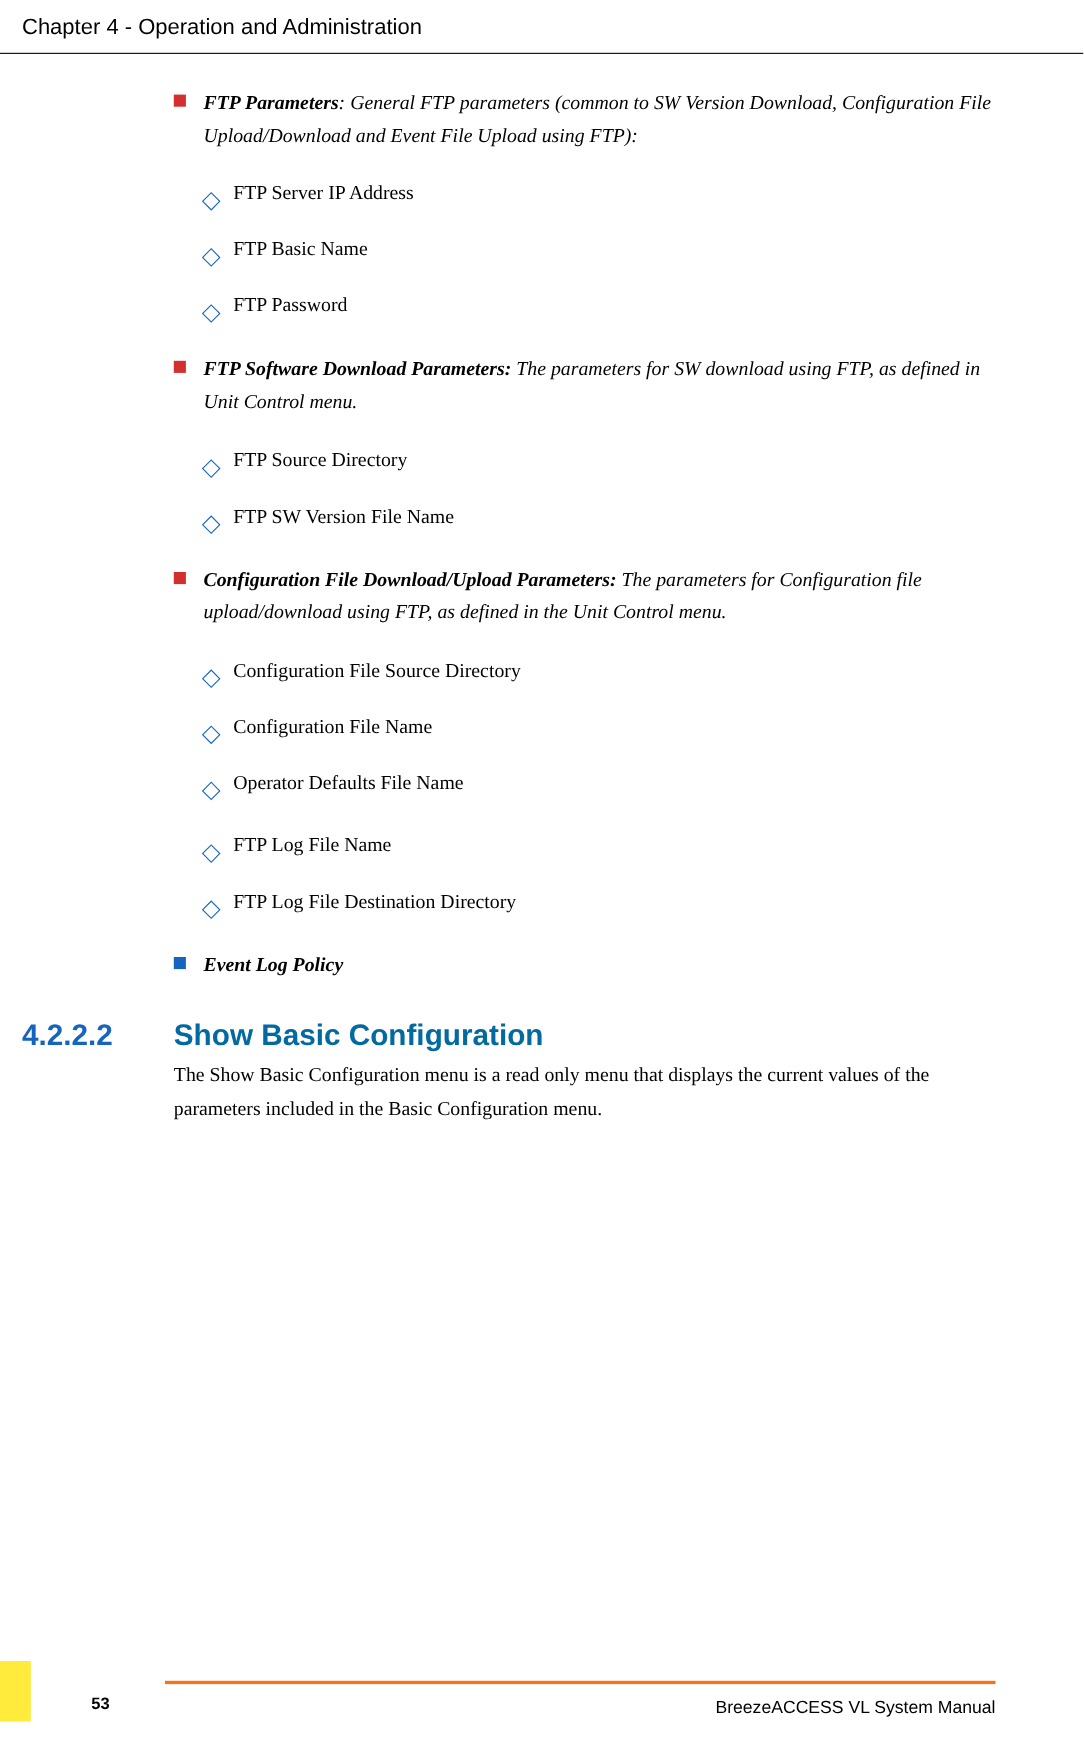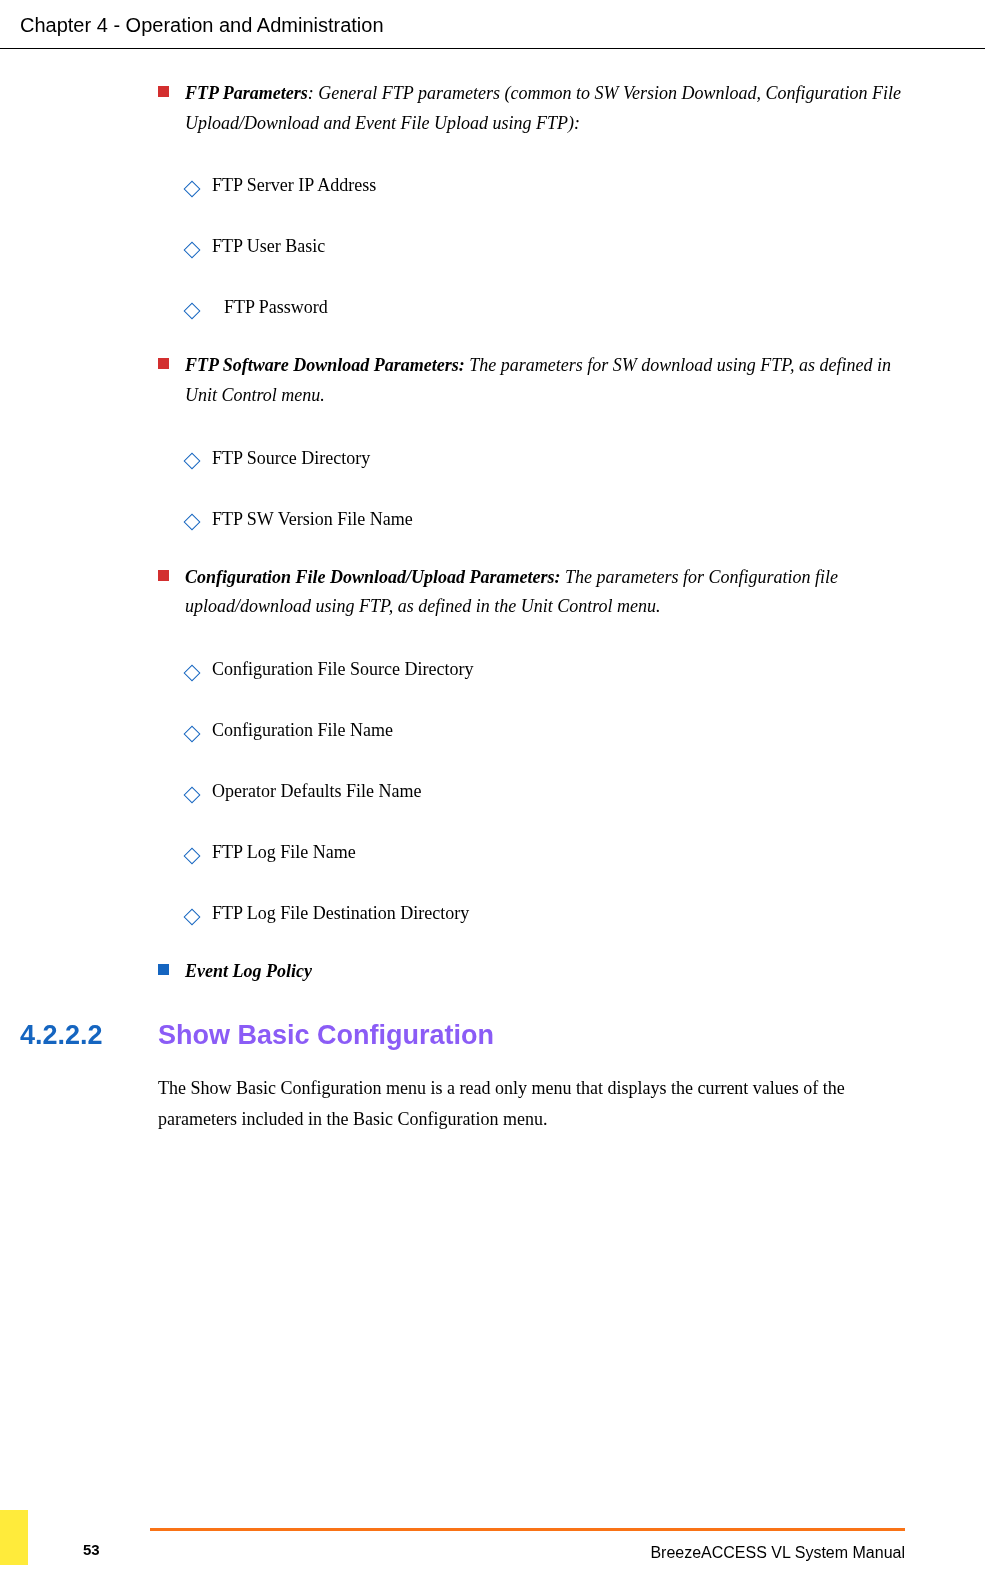"FTP Server IP Address" .diamond-item { align-items: center -> flex-end; margin-top: 34px -> 24px }
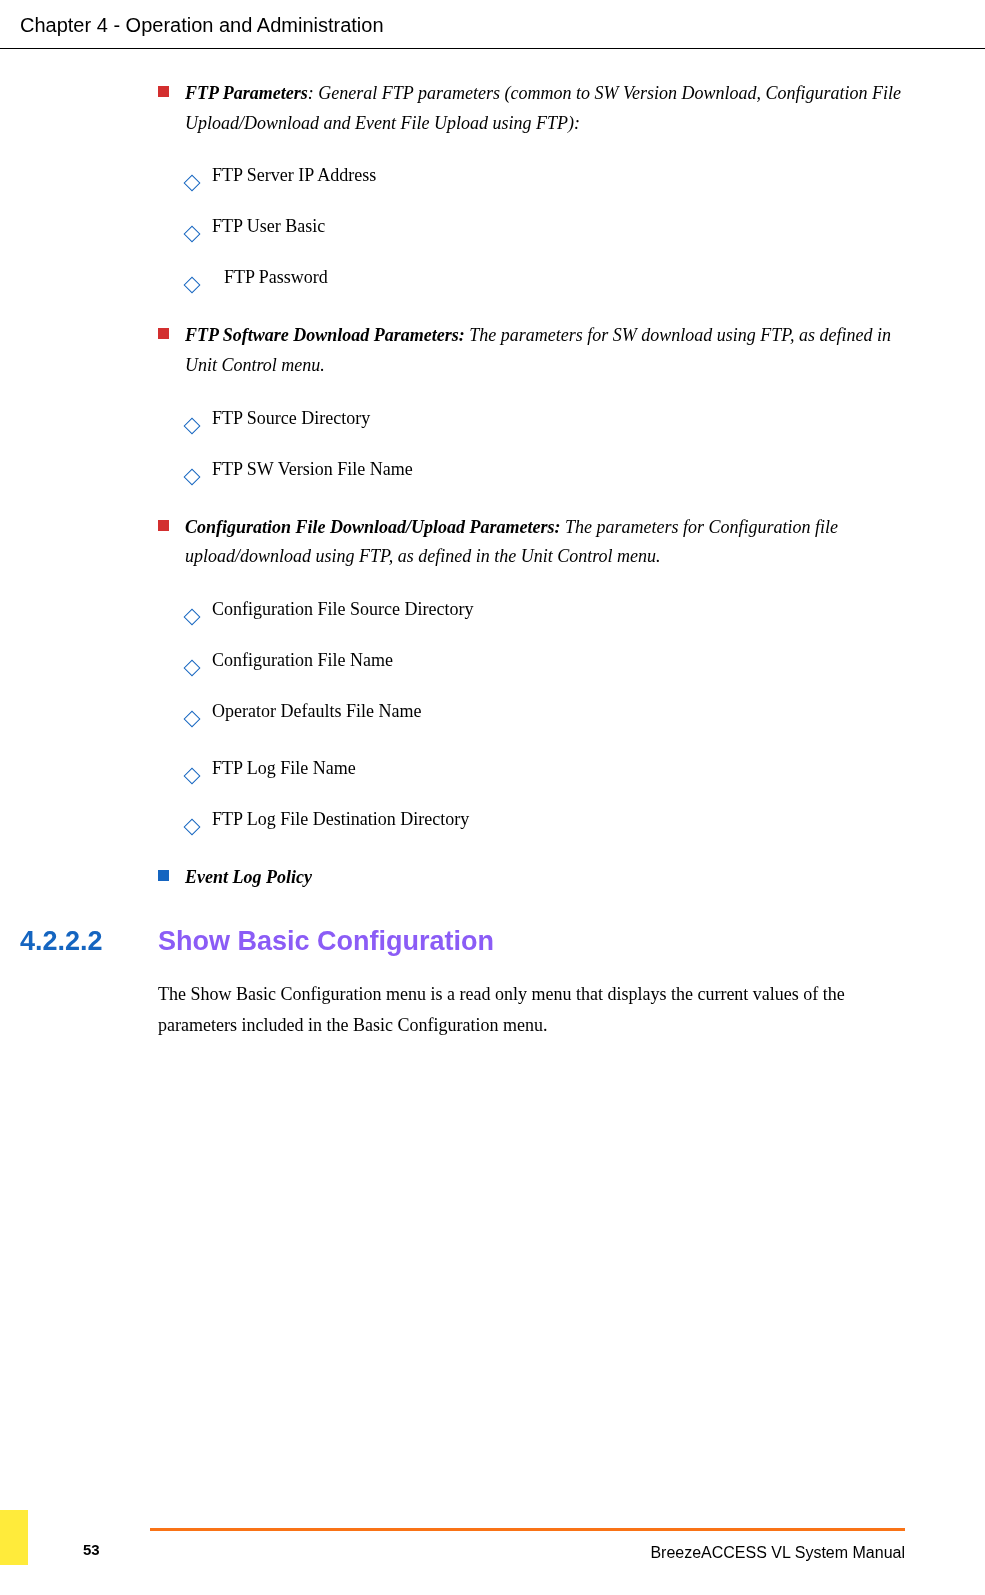"FTP User Basic" div { text: User Basic -> Basic Name }
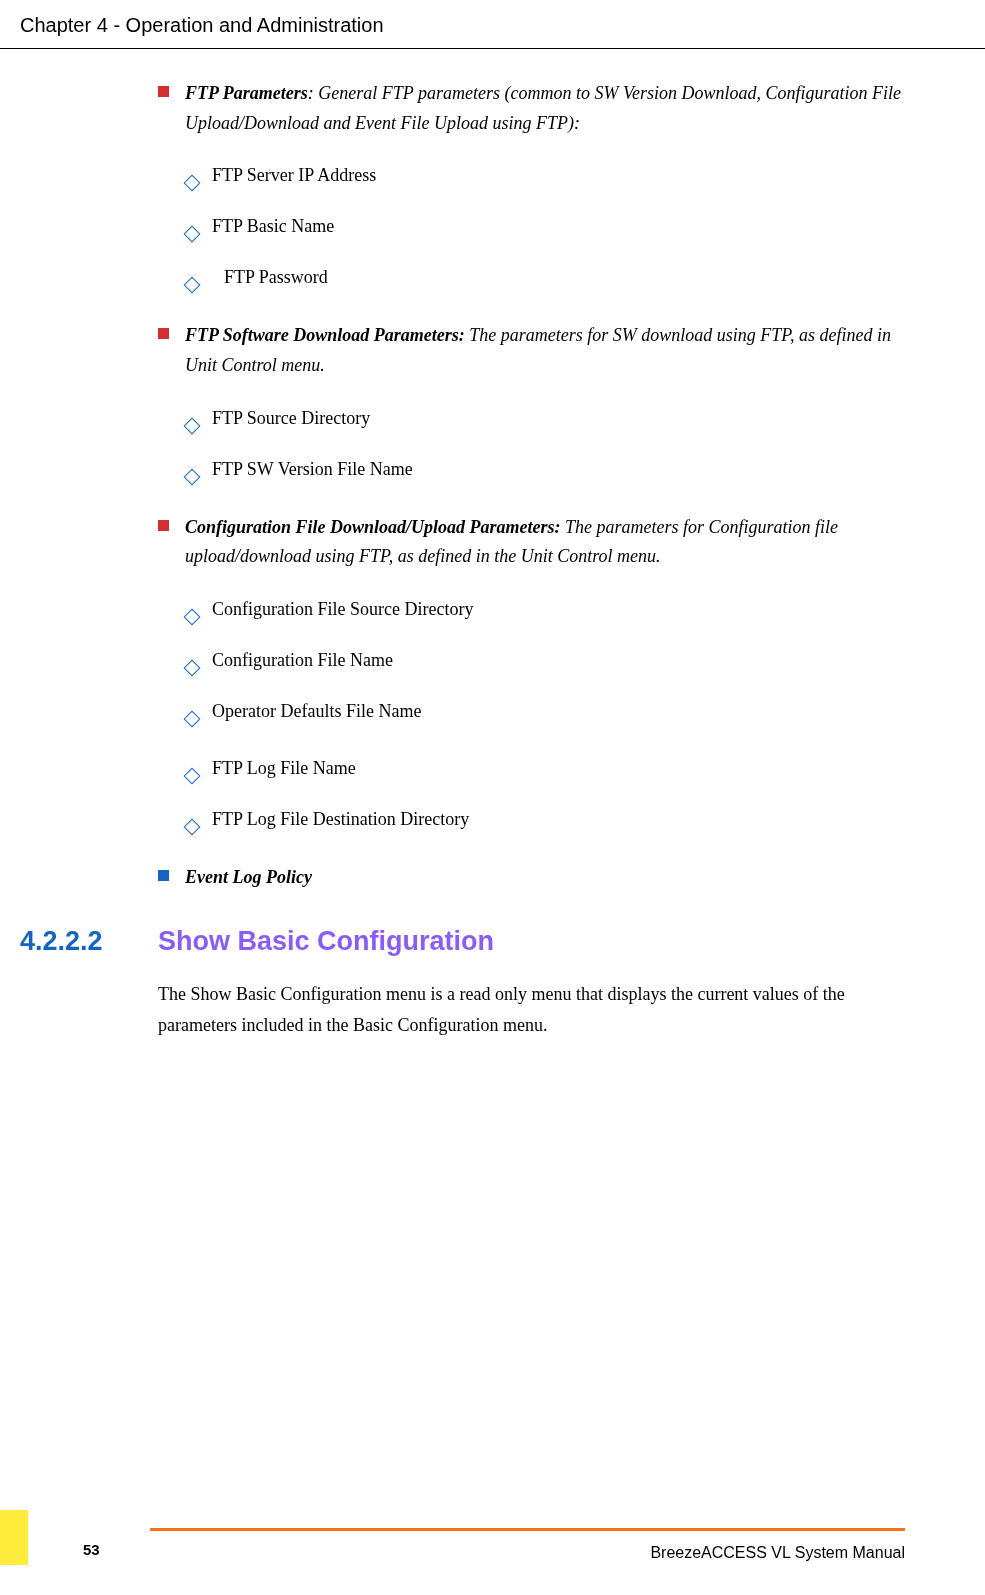"FTP Password" div.diamond-item { gap: 12px -> none }
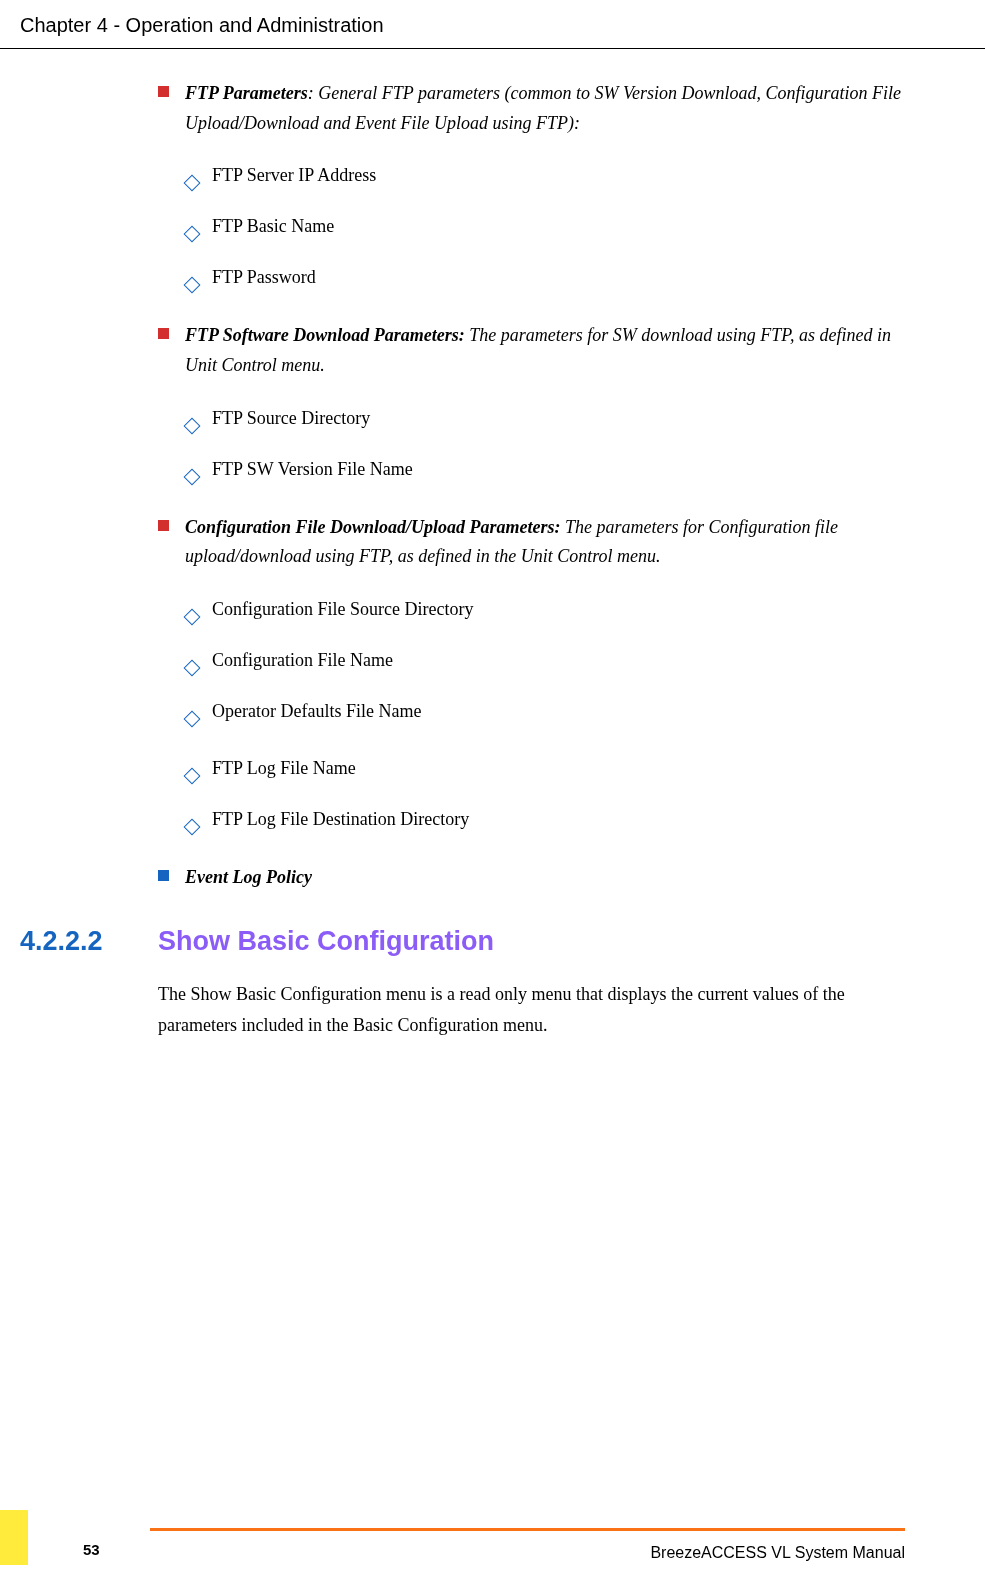"4.2.2.2" .section-heading { margin-bottom: 18px -> 1px }
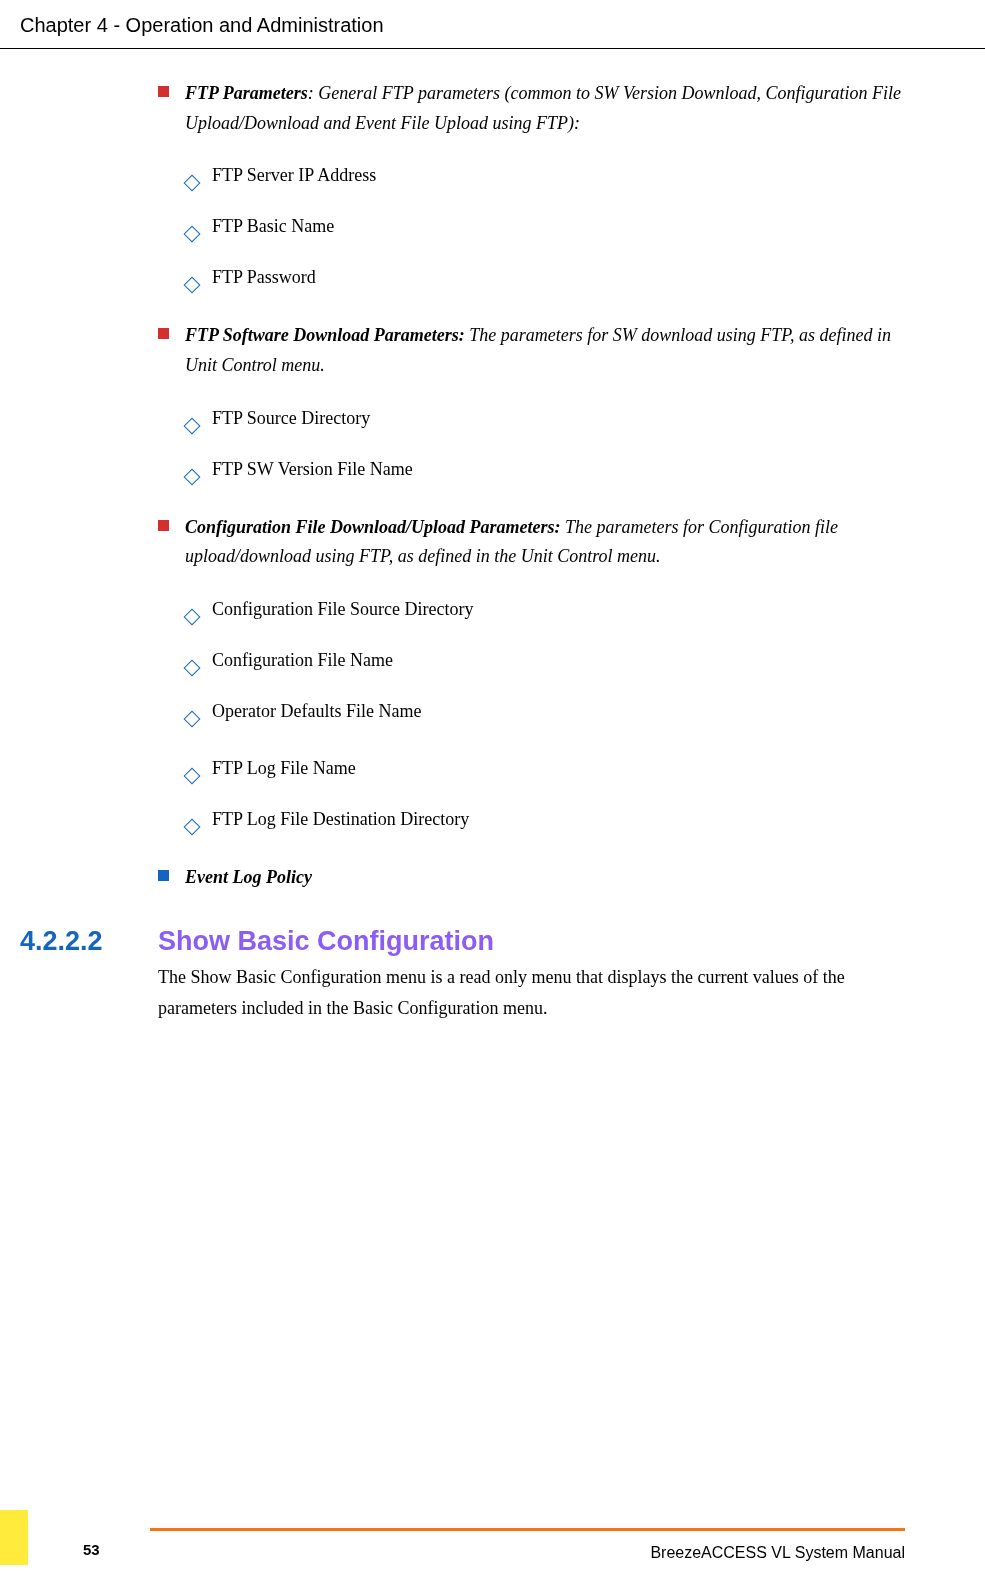"Show Basic Configuration" .section-title { color: #8b5cf6 -> #0369a1 }
